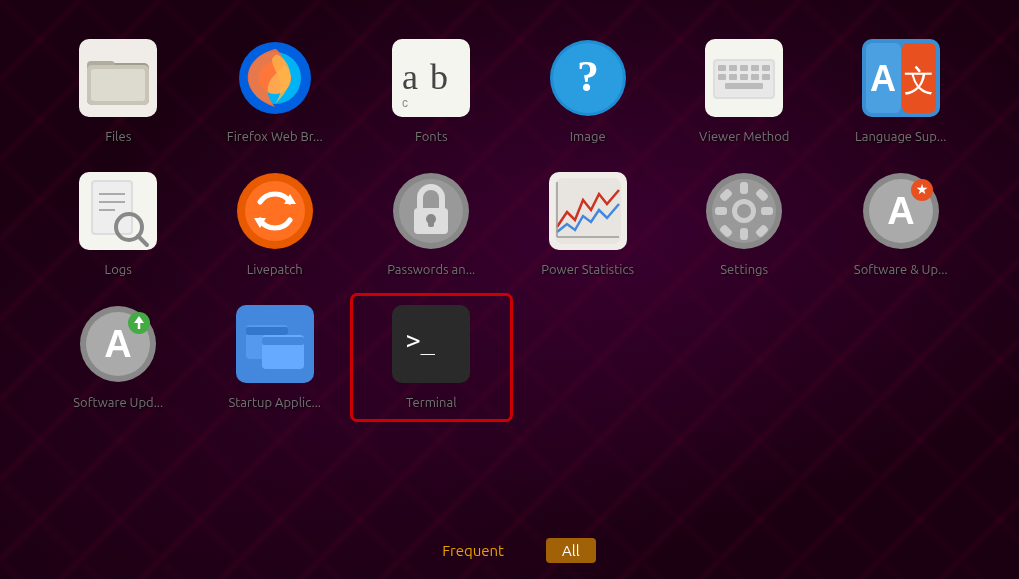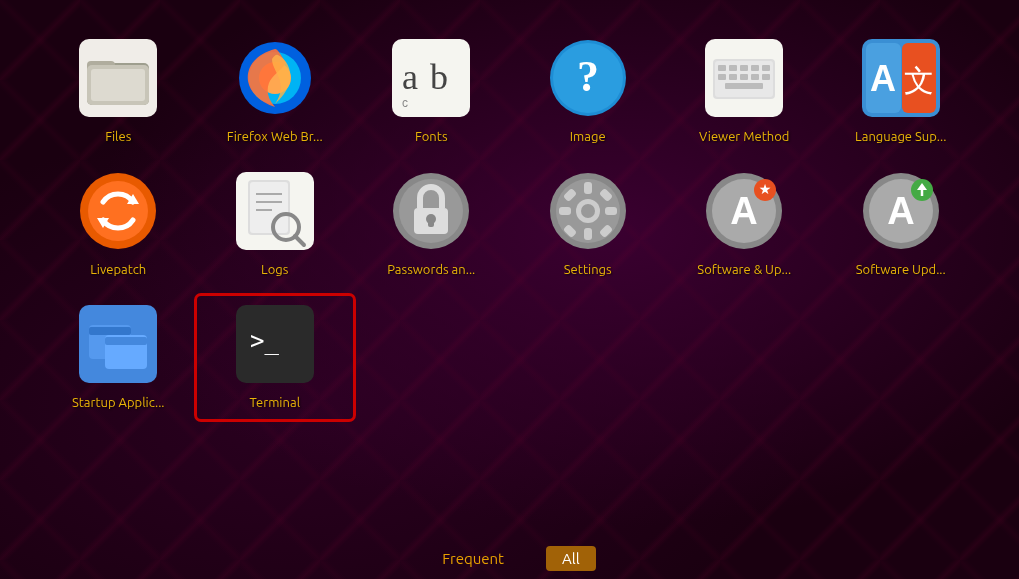"Files" .app-label { color: #eab308 -> #737373 }
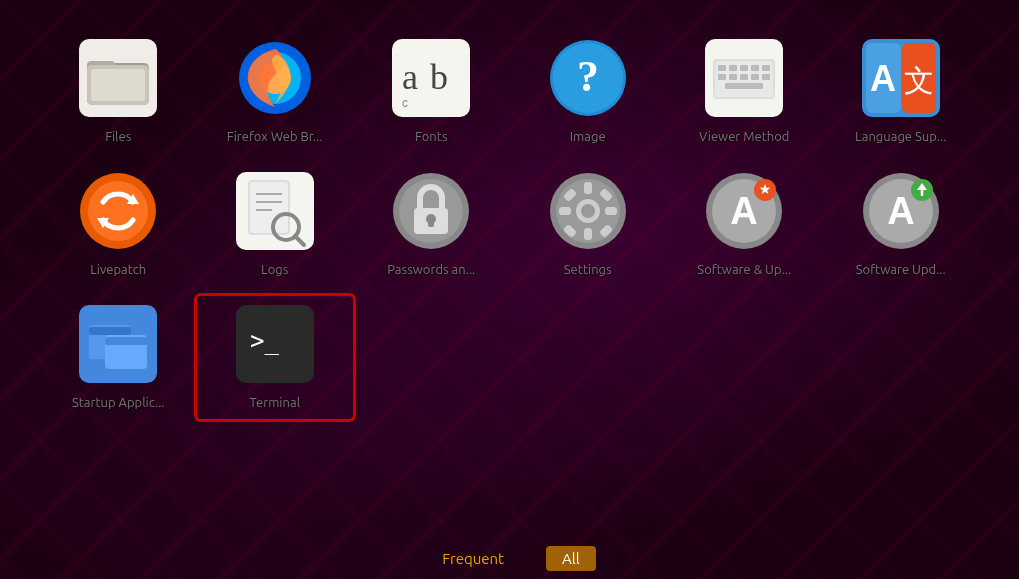"Livepatch" div.app-item { order: before "Logs" -> after "Logs" }
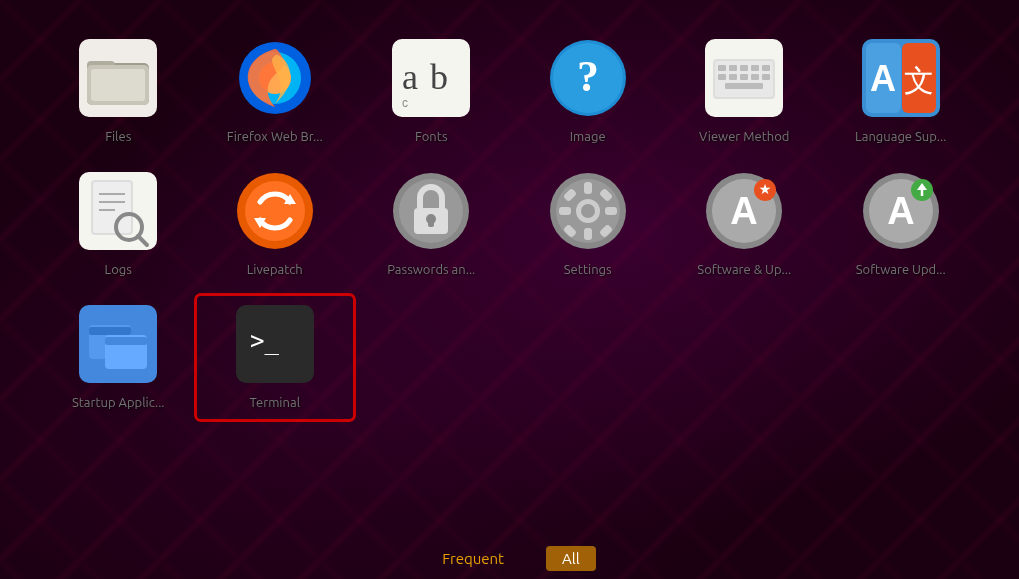"Power Statistics" div.app-item { html: none -> <div> <div> <svg> <rect></rect> <rect></rect> <polyline></polyline> <polyline></polyline> <line></line> <line></line> </svg> </div> <span>Power Statistics</span> </div> }
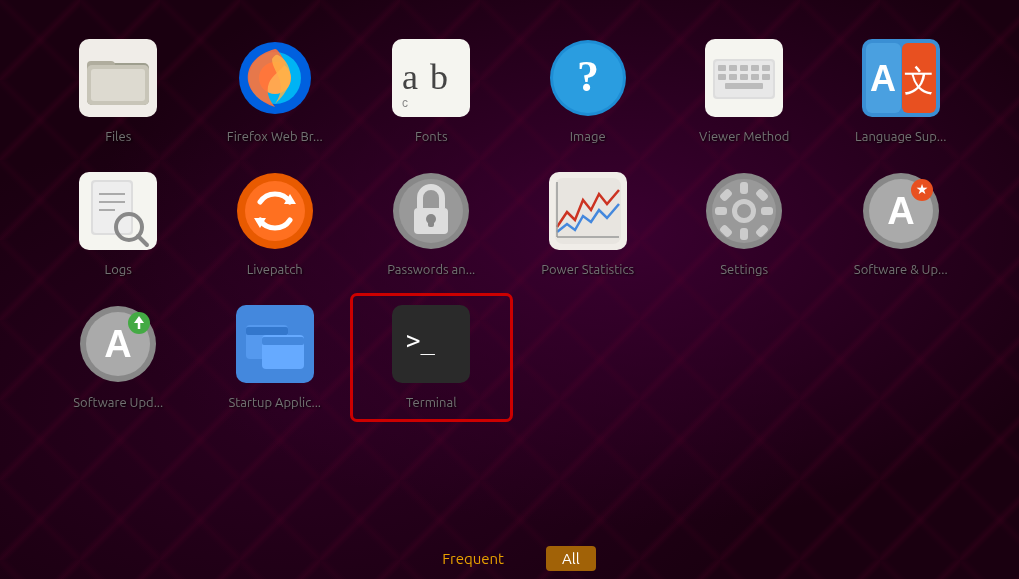"Frequent" .bottom-tabs { bottom: 8px -> 16px }
